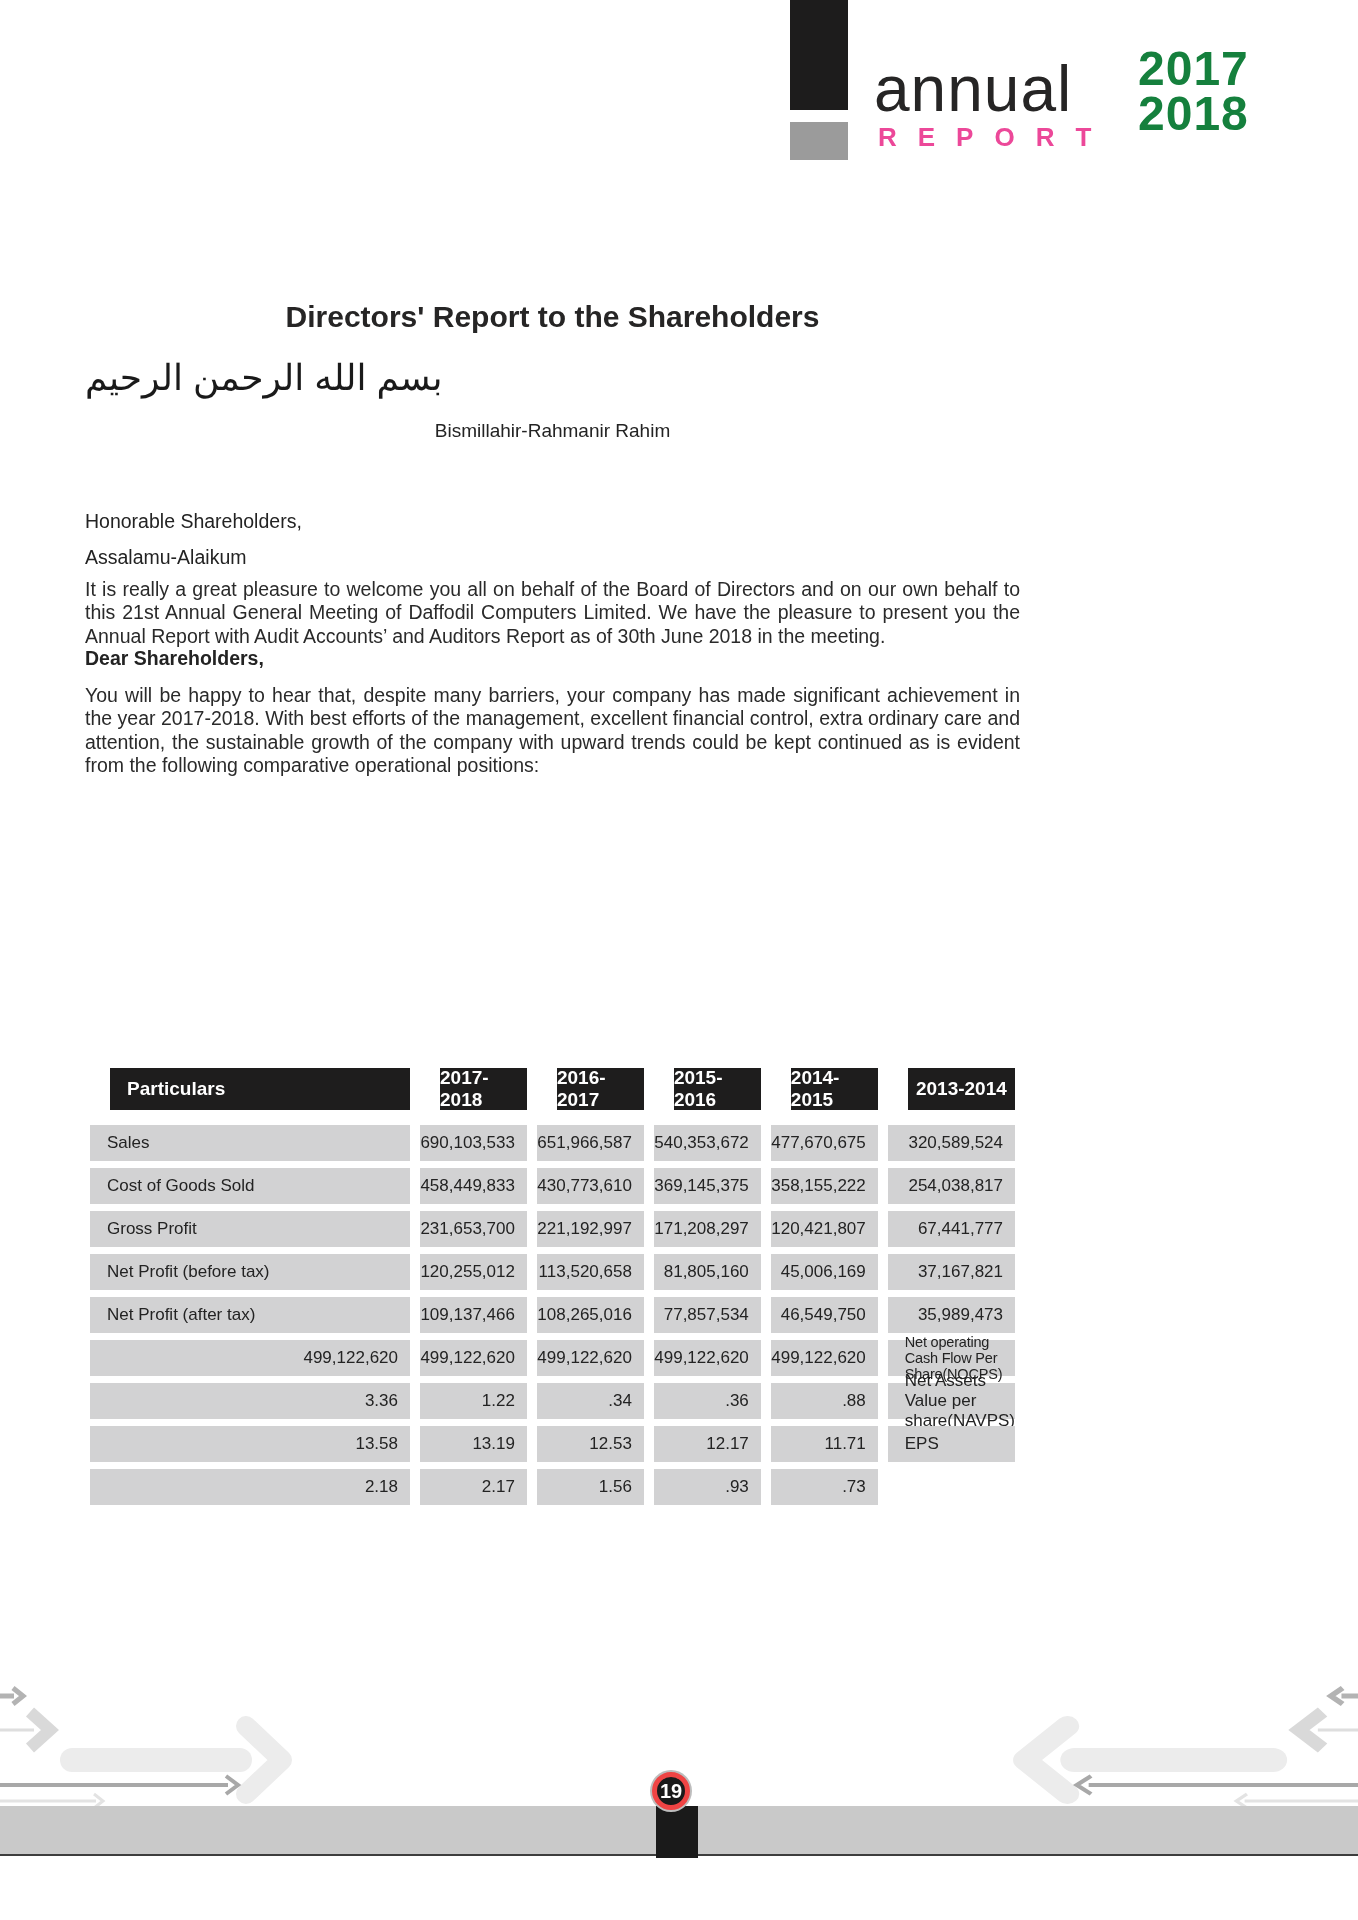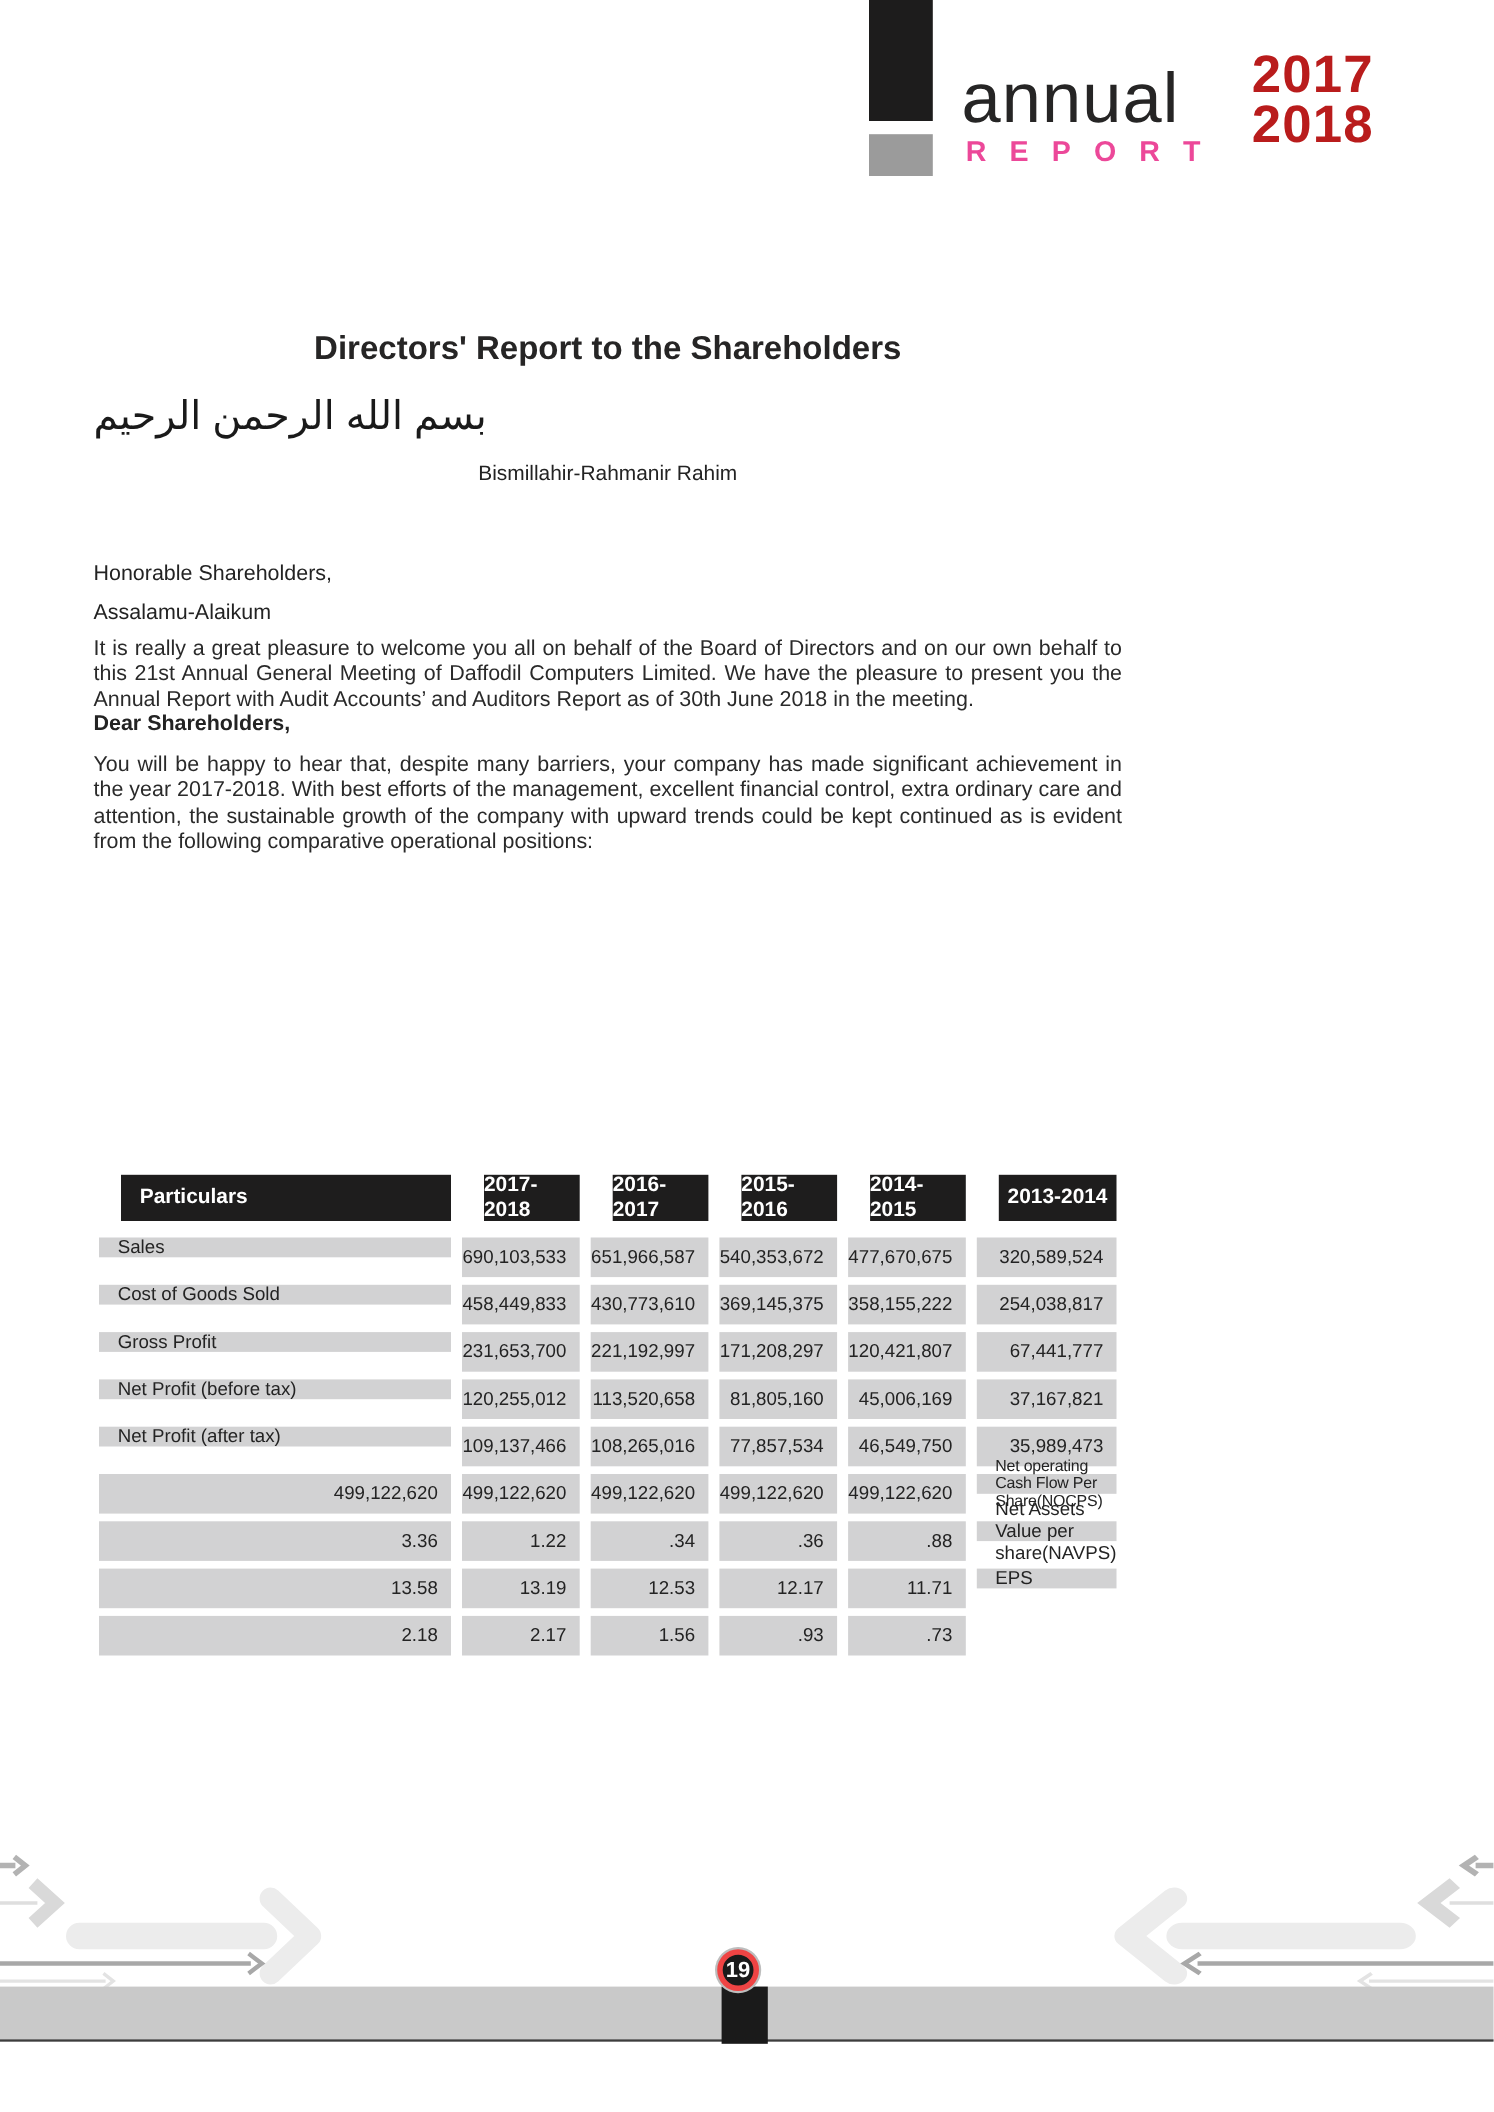"2017" .logo-years { color: #b91c1c -> #15803d }
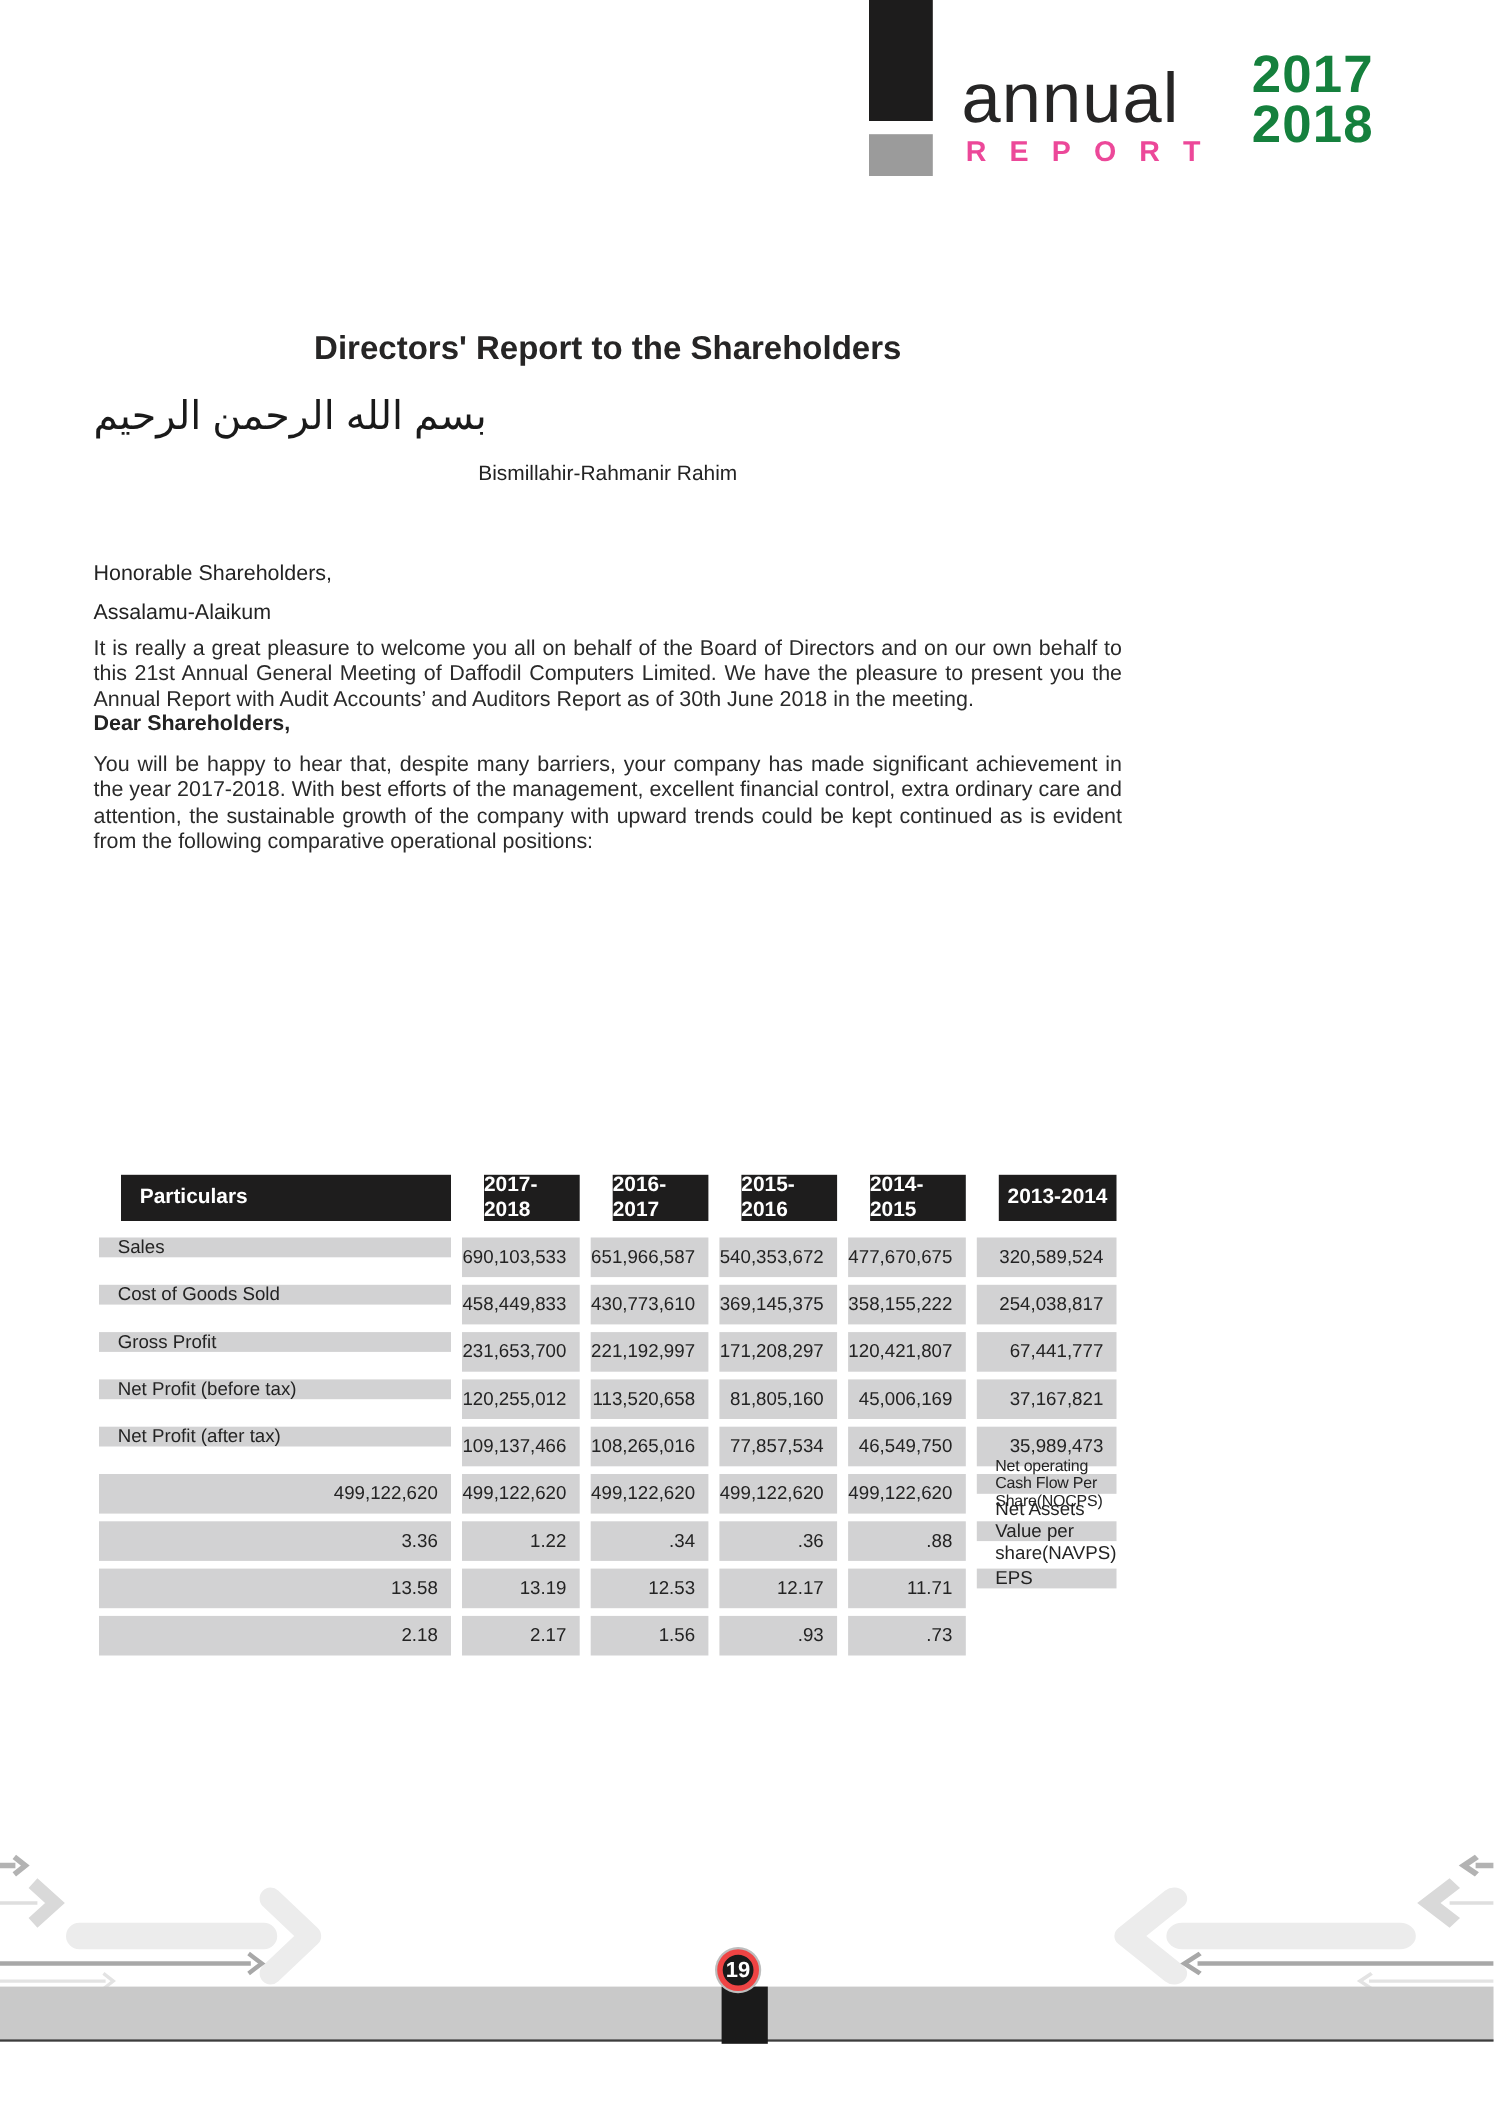"Sales" .tlabel { height: 18px -> 36px }
